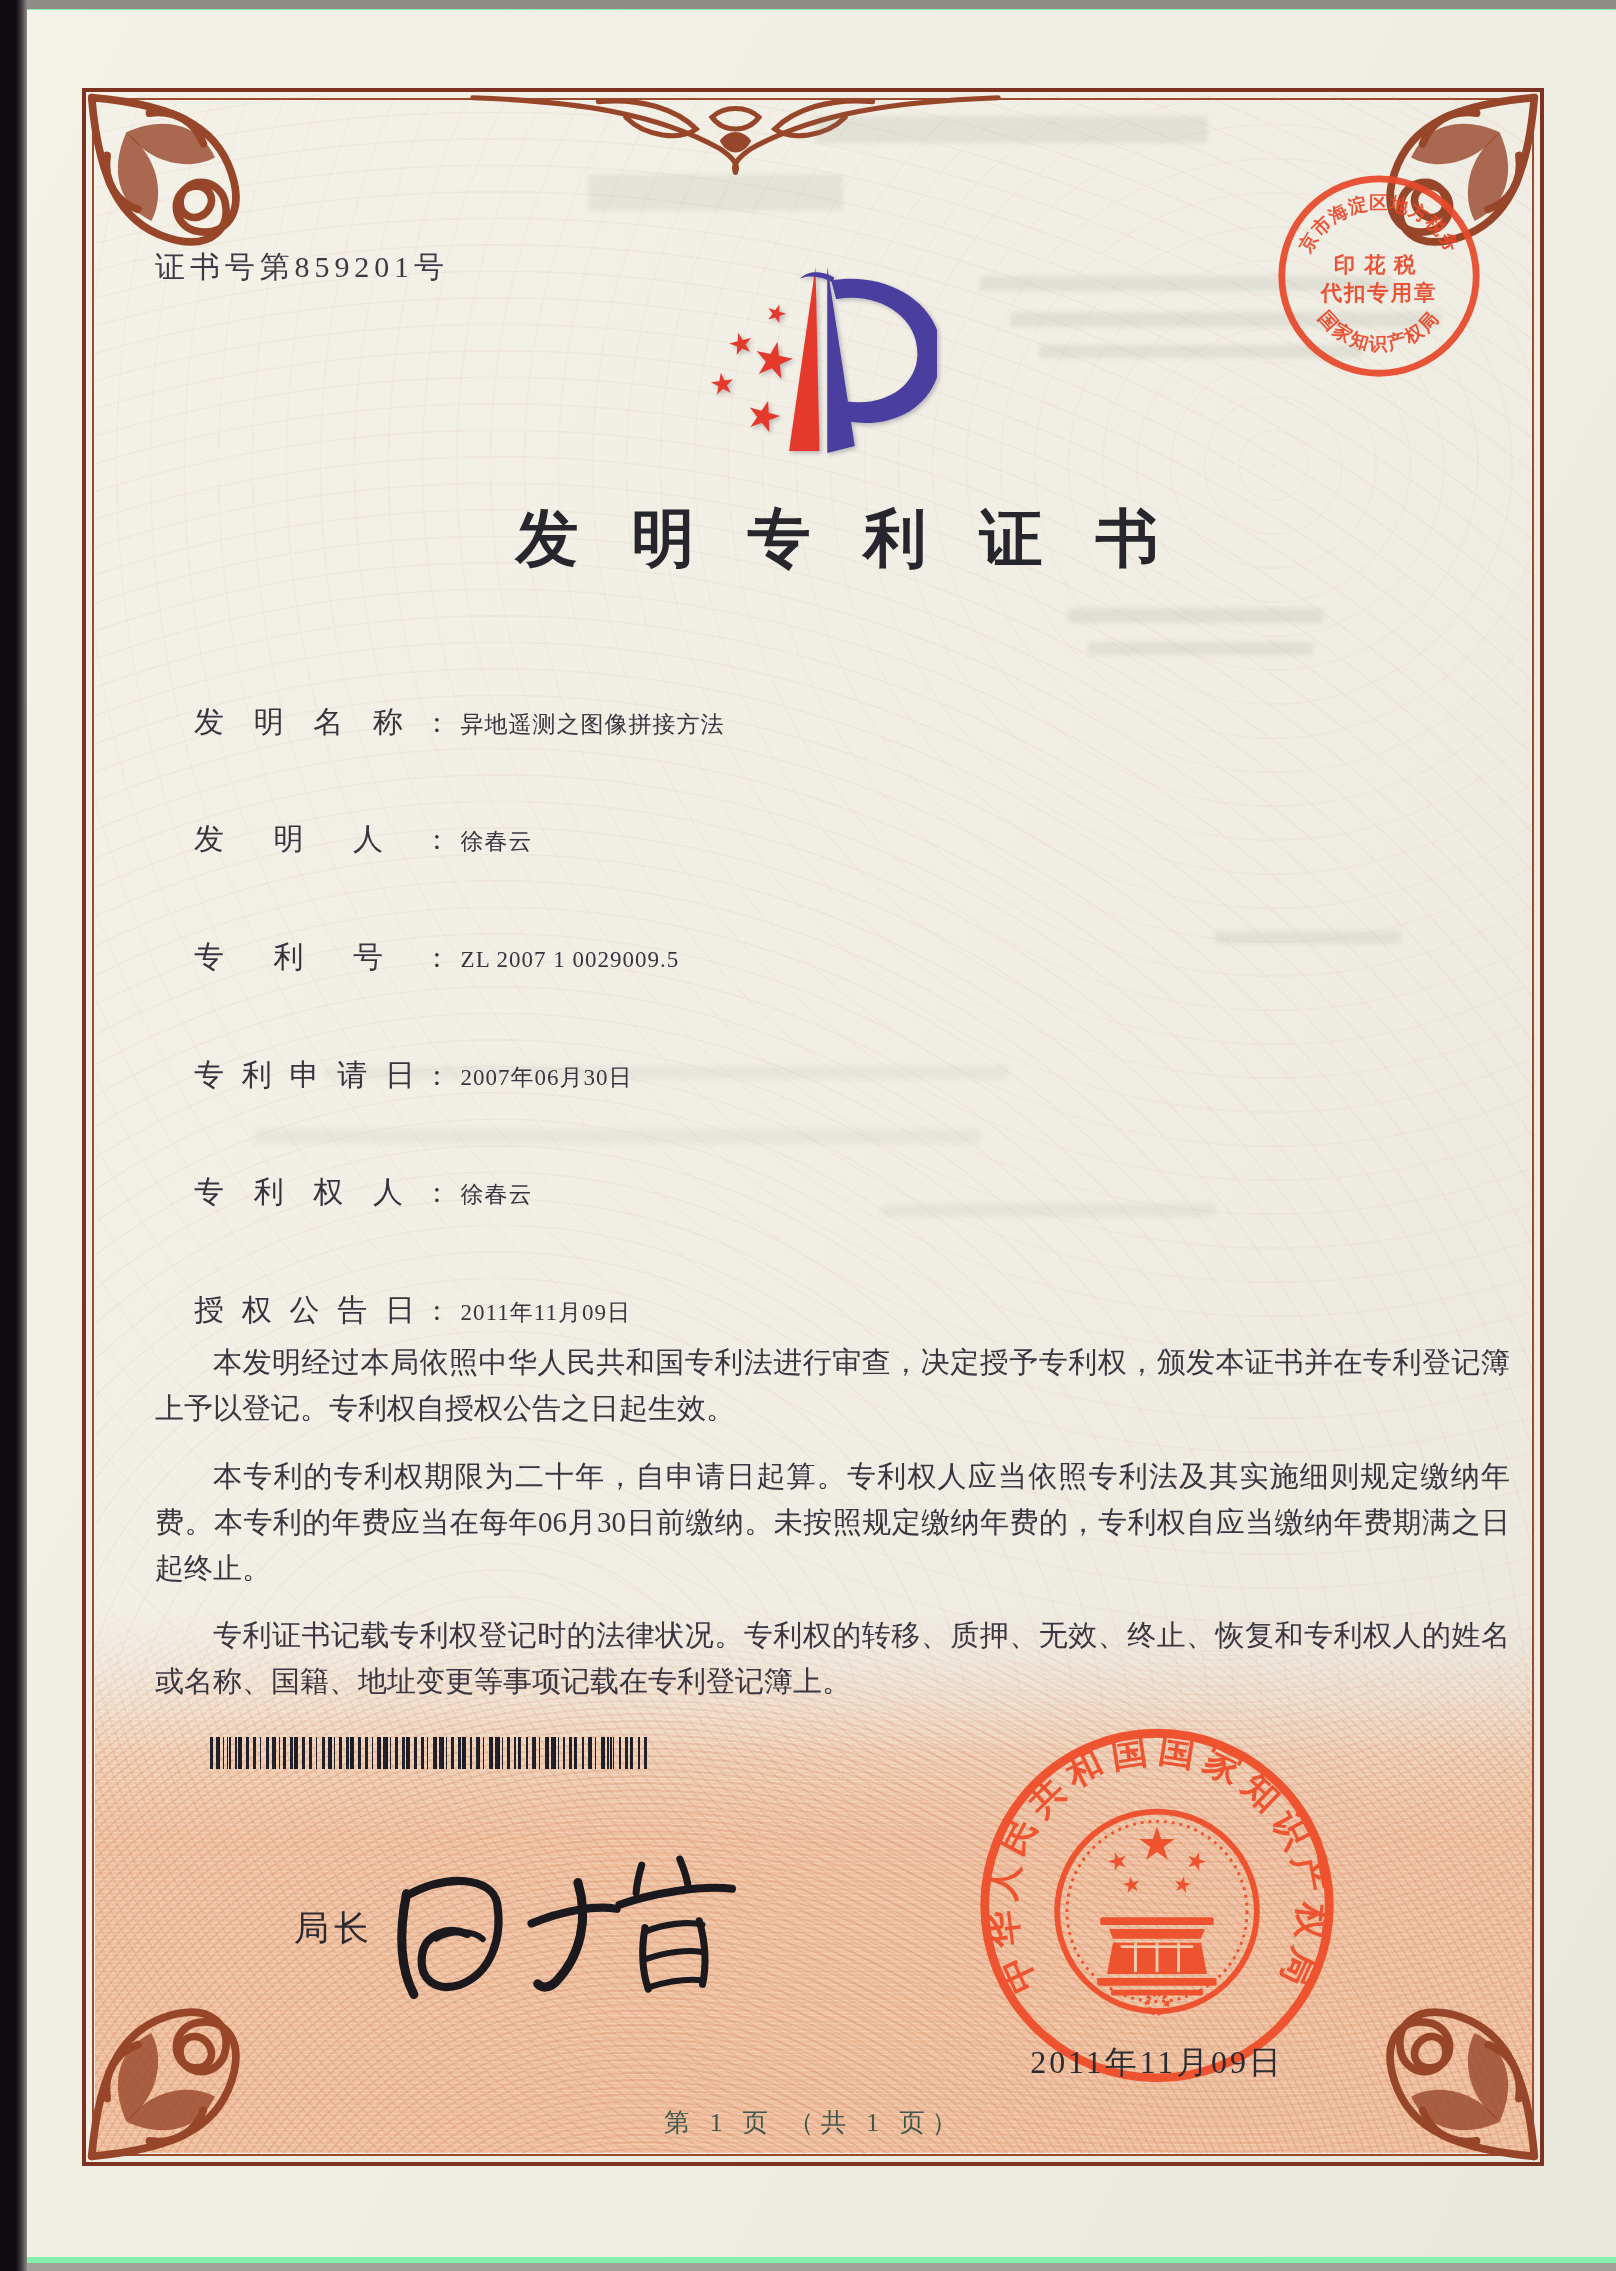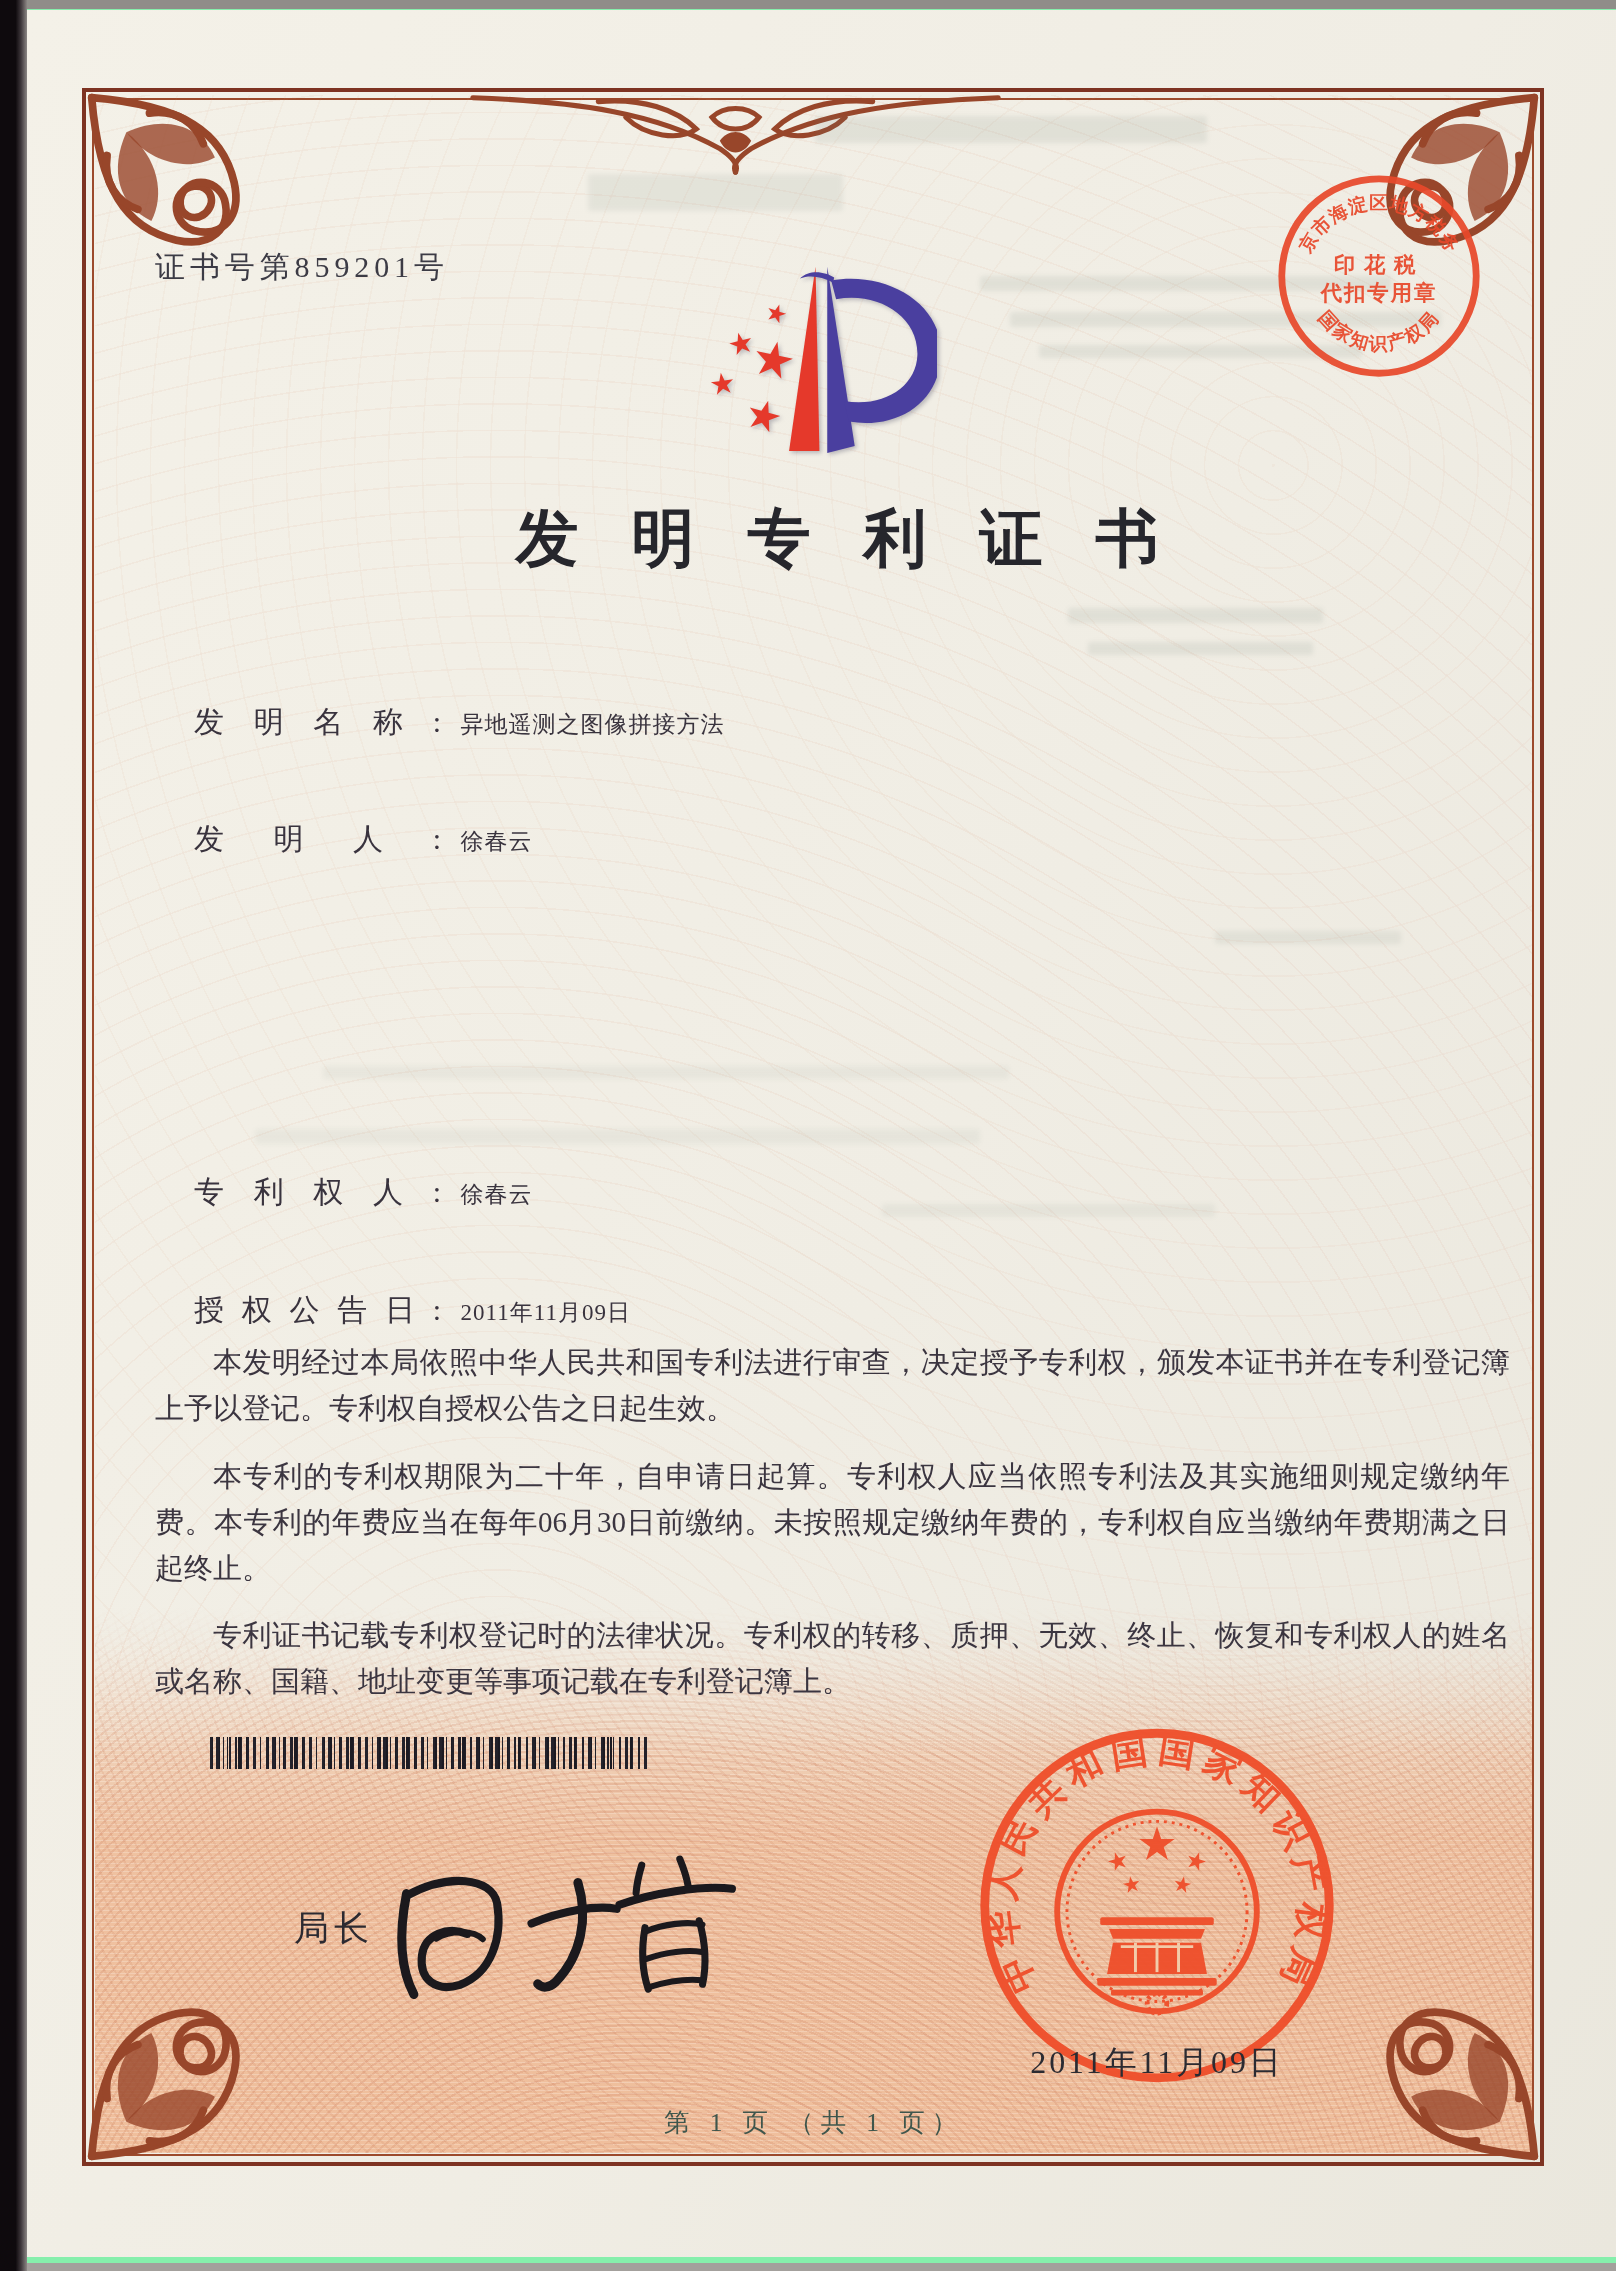"专利号: ZL 2007 1 0029009.5" div.field-row { html: none -> <div> <span>专利号:</span><span>ZL 2007 1 0029009.5</span> </div> }
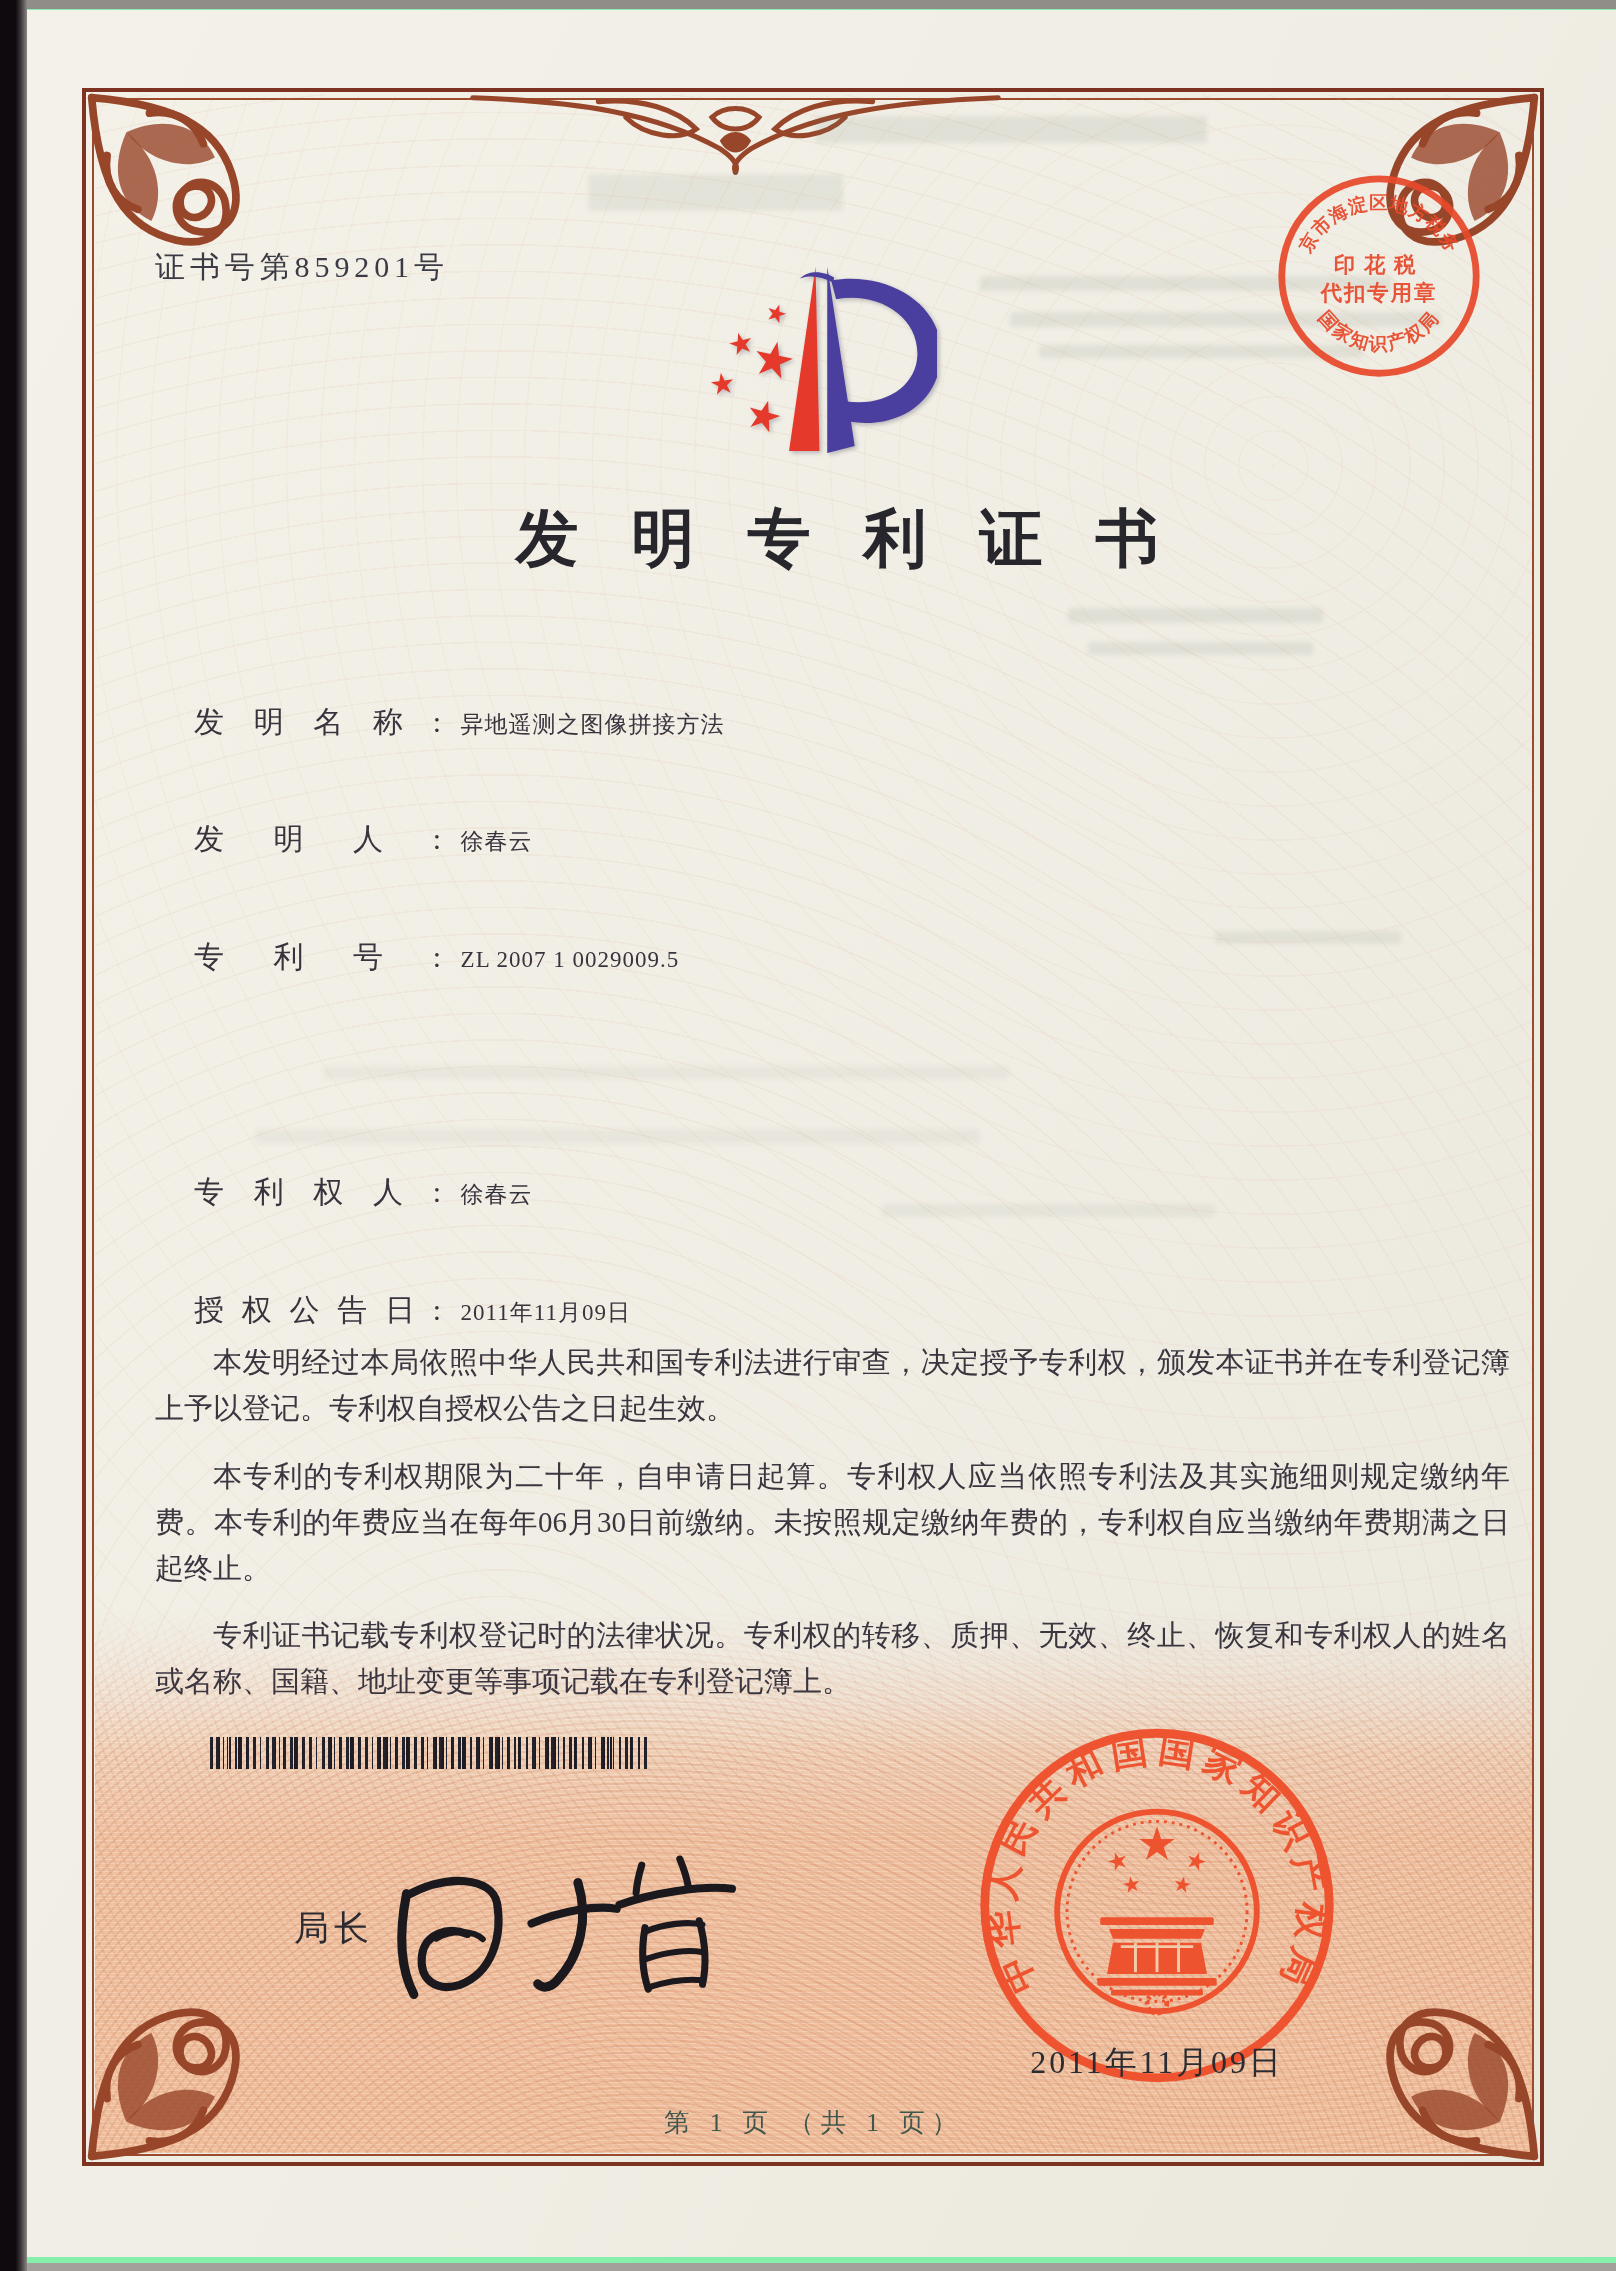"专利申请日: 2007年06月30日" div.field-row { html: none -> <div> <span>专利申请日:</span><span>2007年06月30日</span> </div> }
